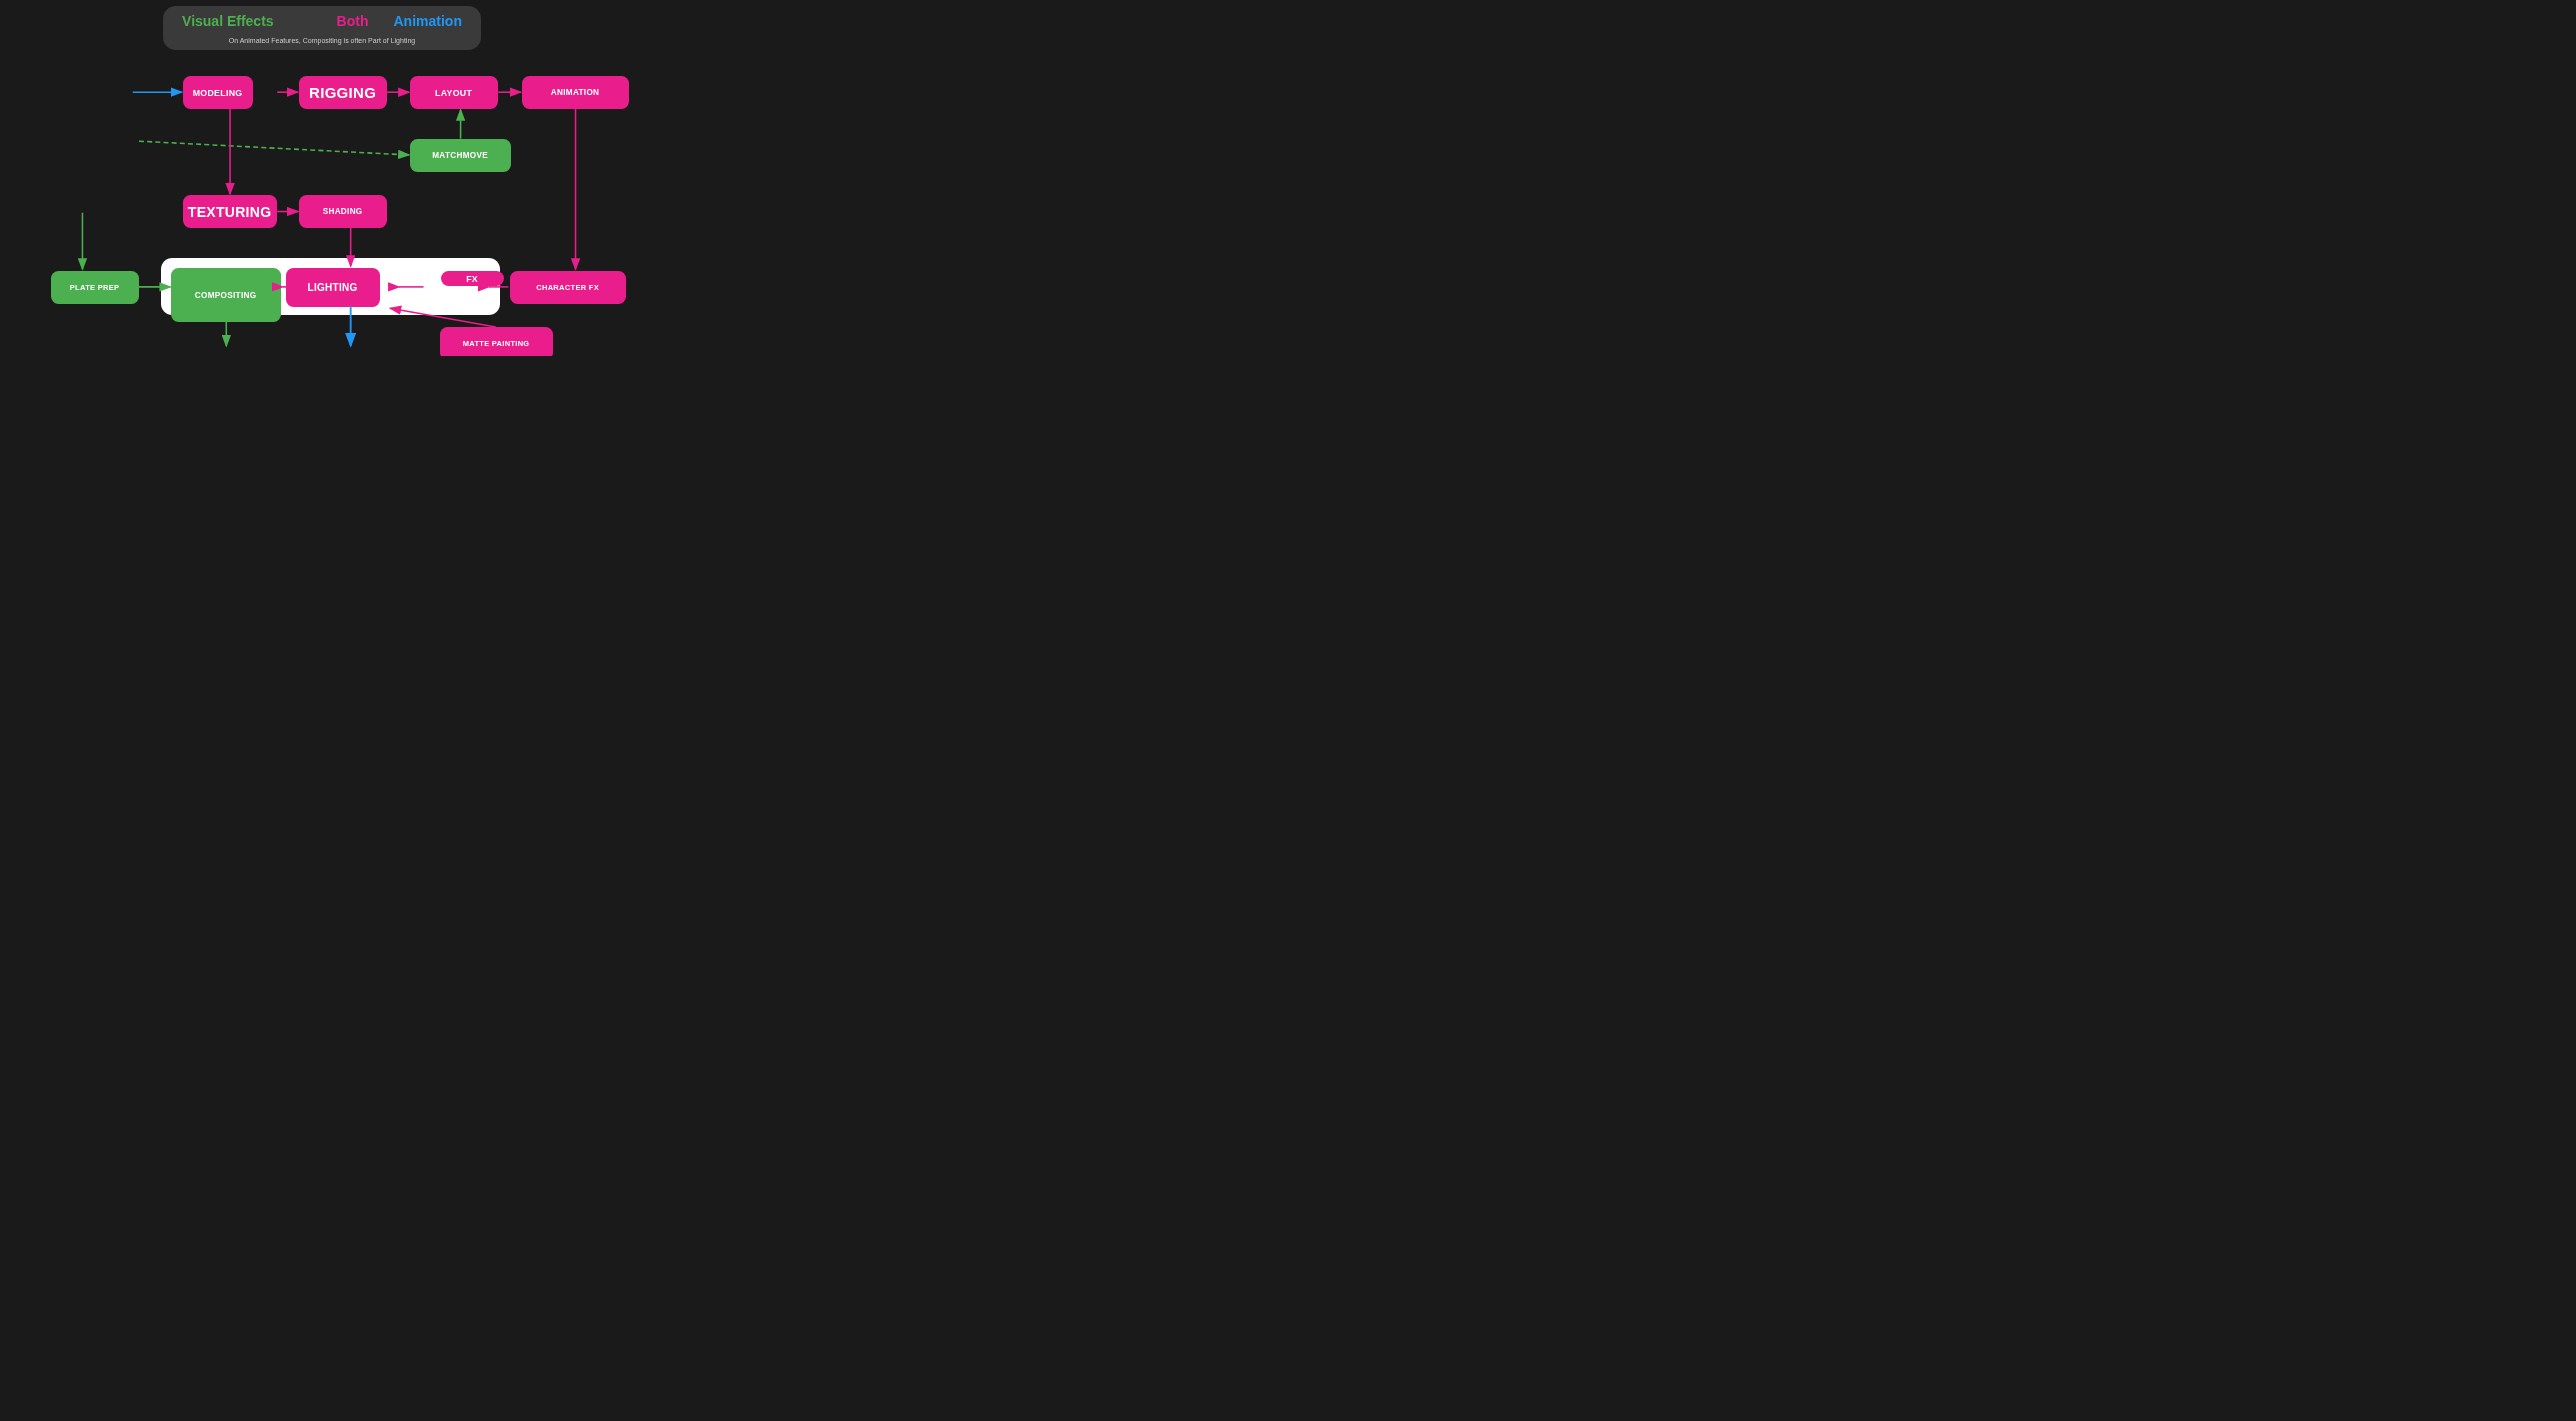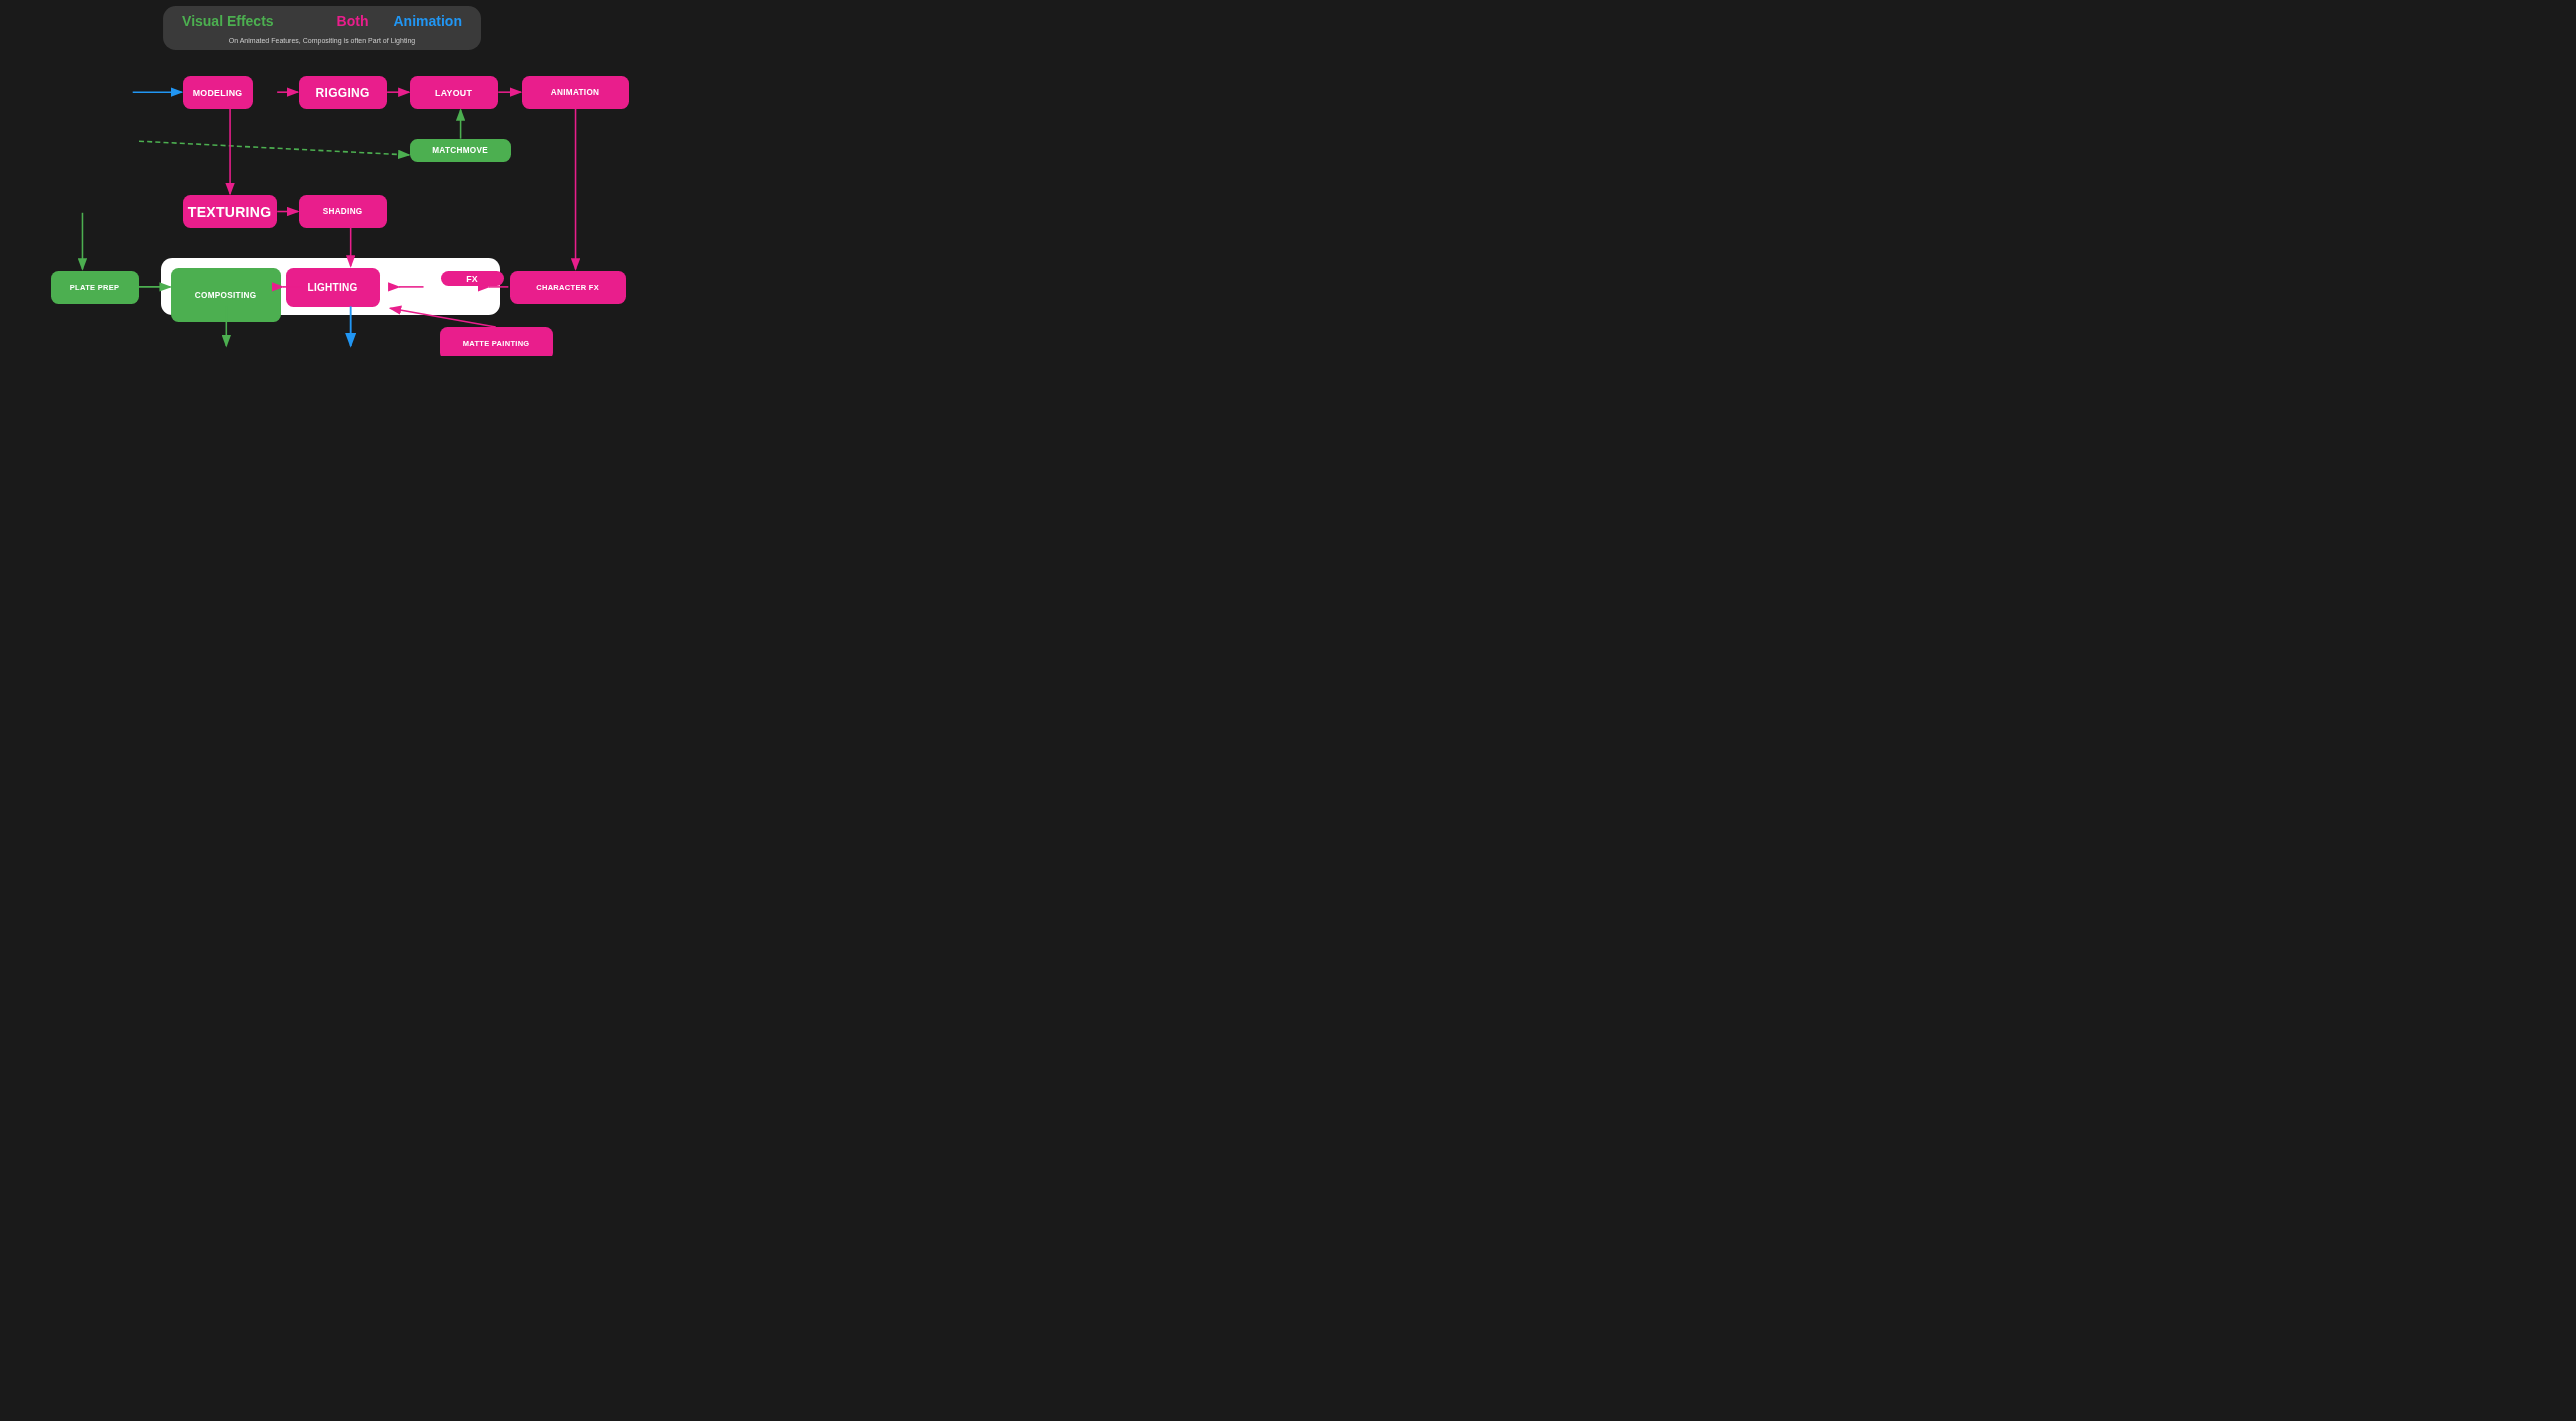"RIGGING" div.box { font-size: 12px -> 15px }
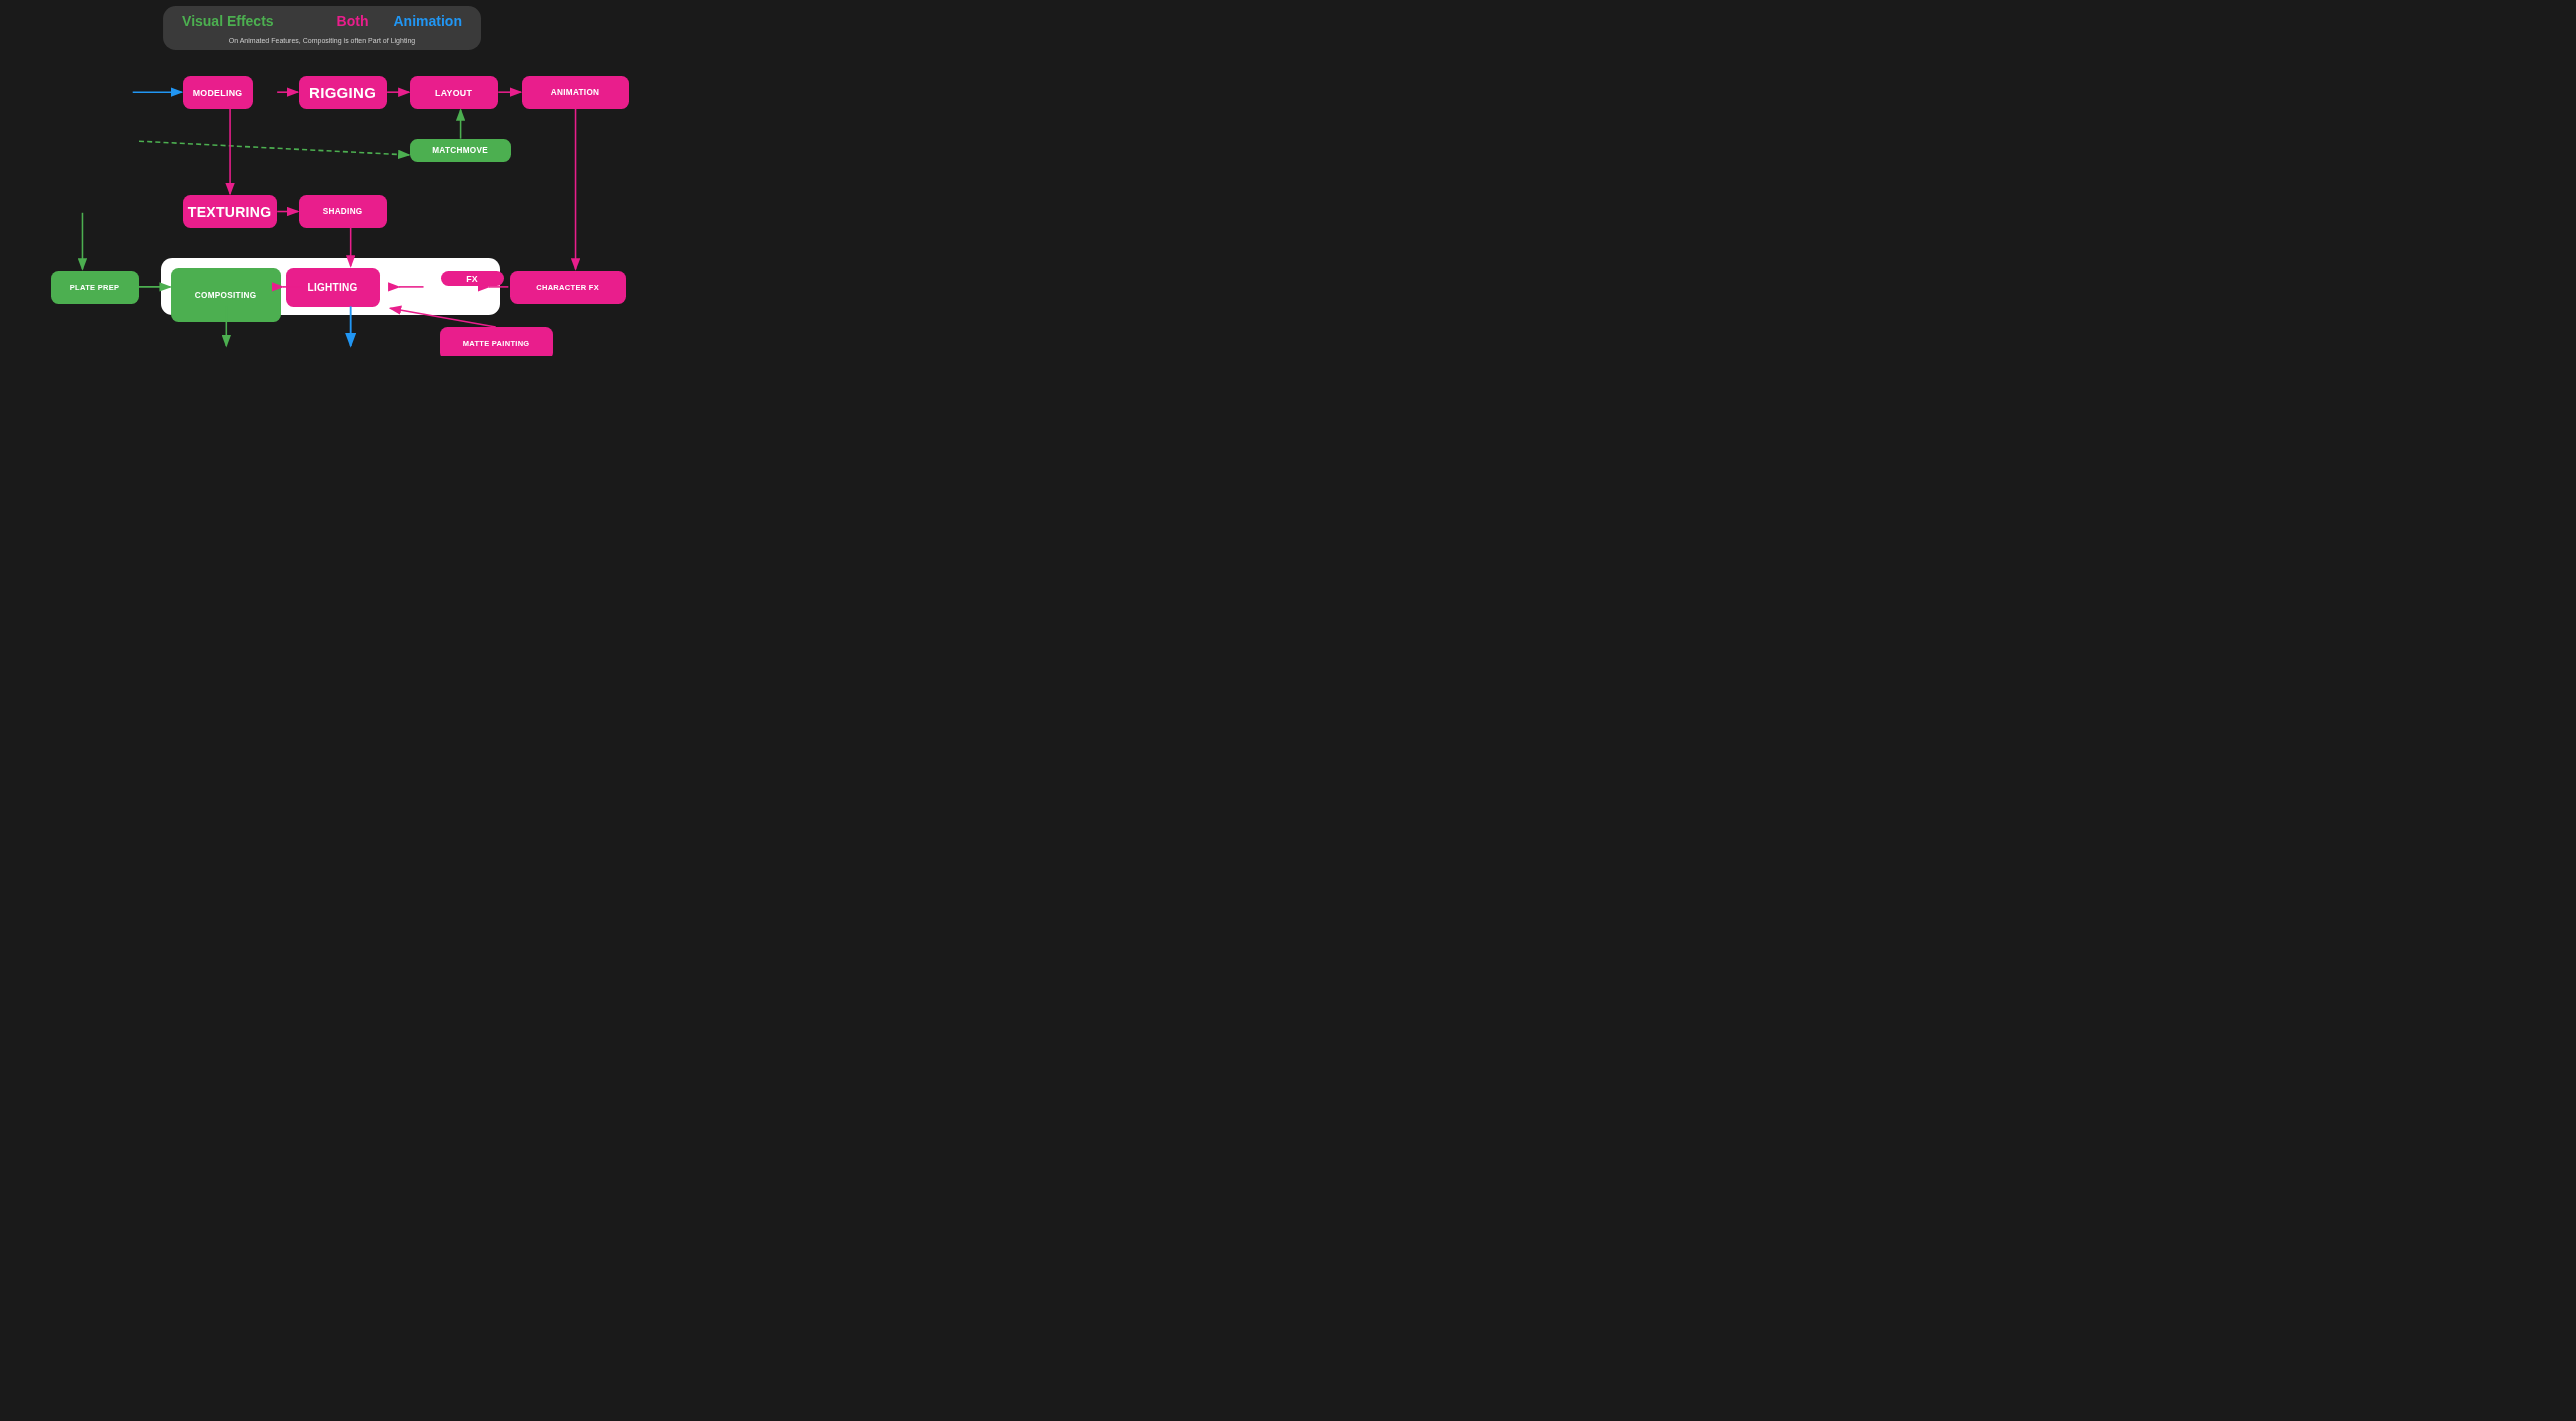"MATCHMOVE" div.box { height: 23px -> 33px }
